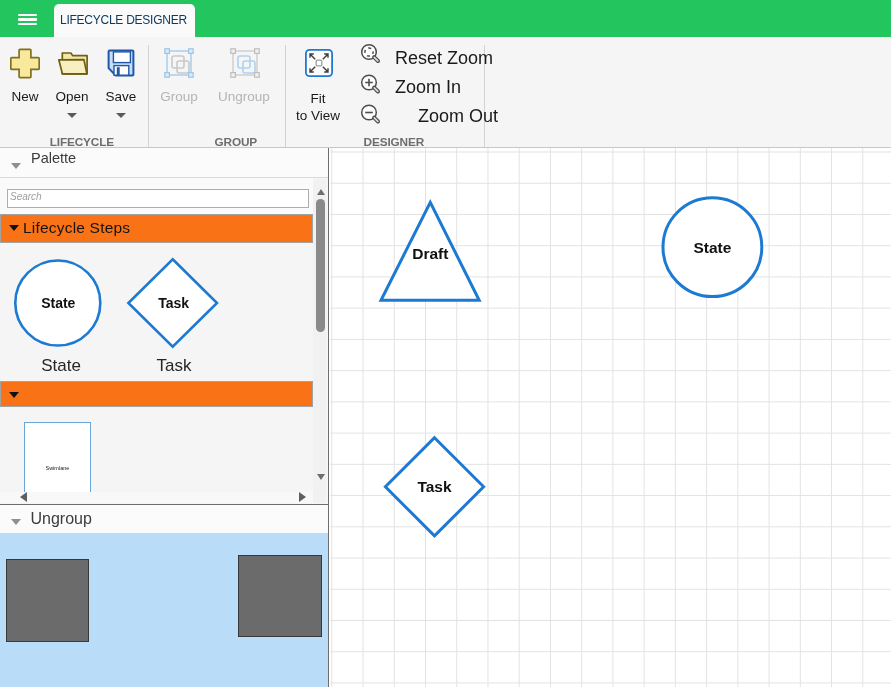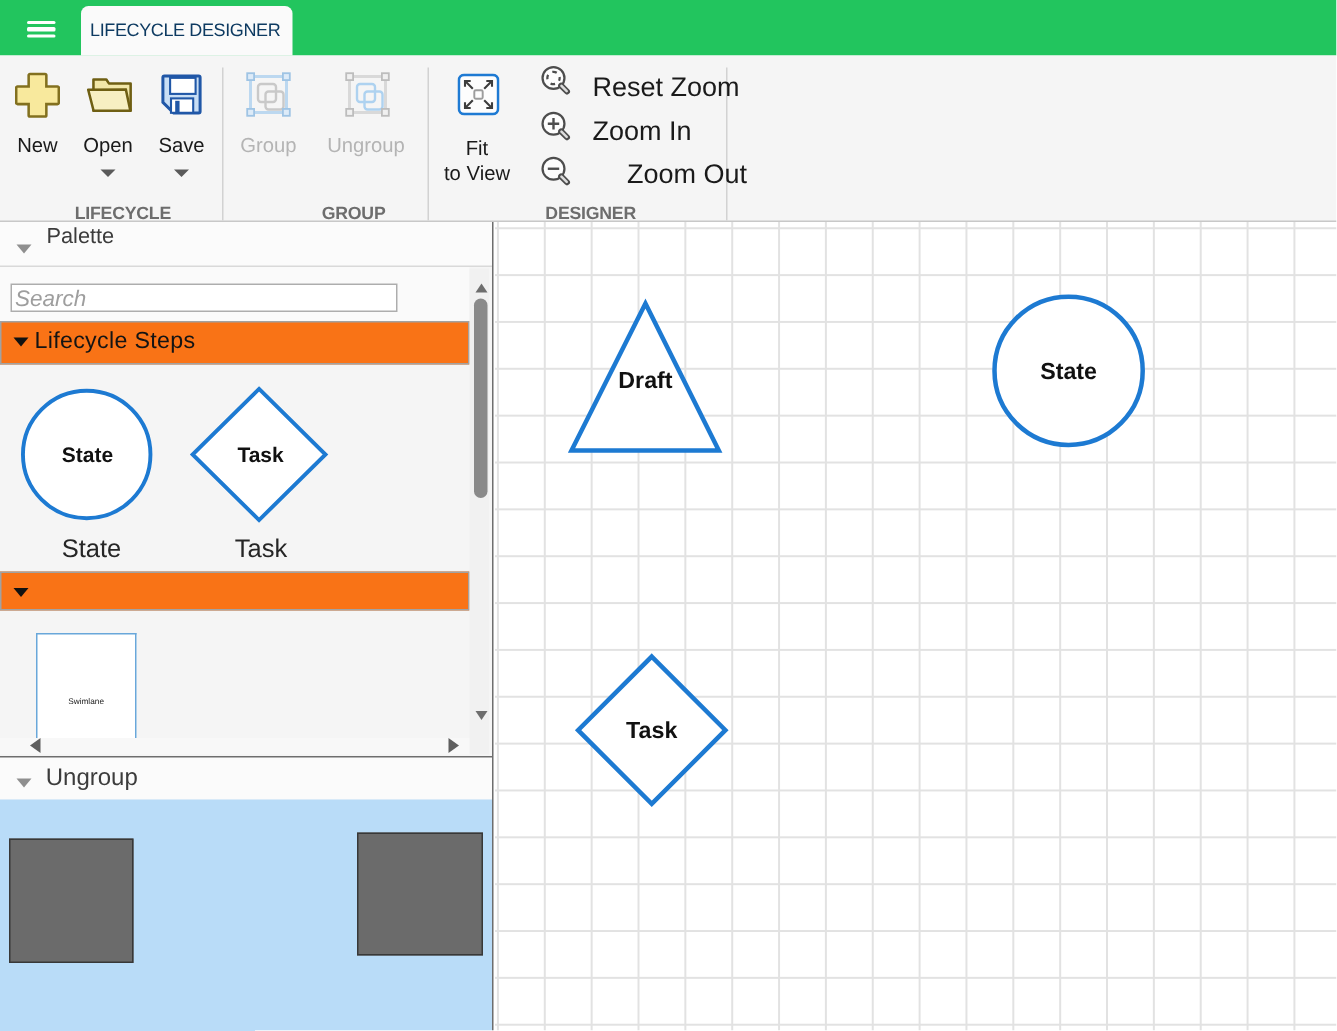"Search" #search { font-size: 15px -> 10px; width: 258px -> 302px }
